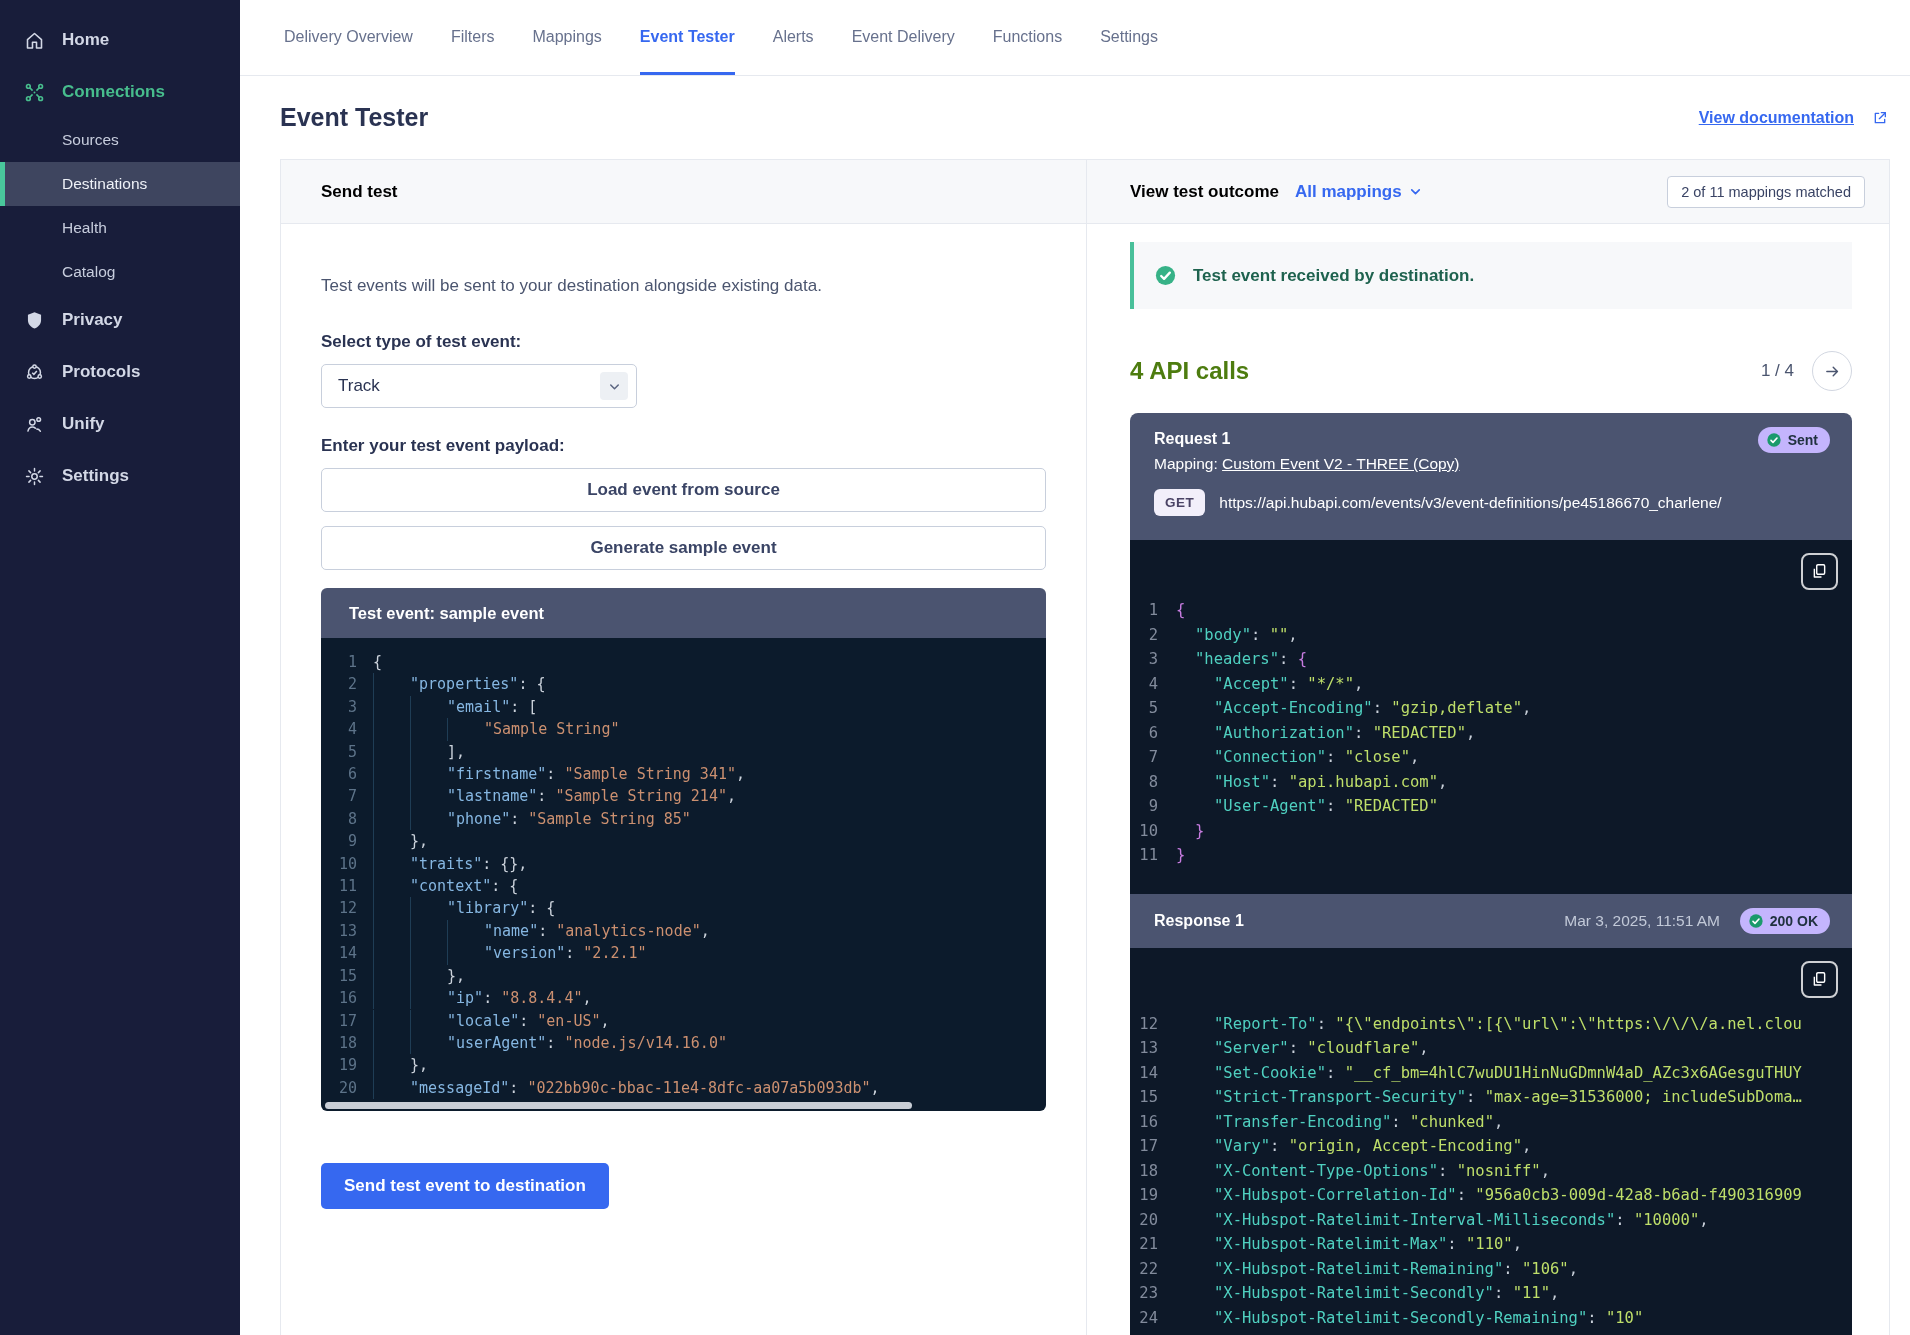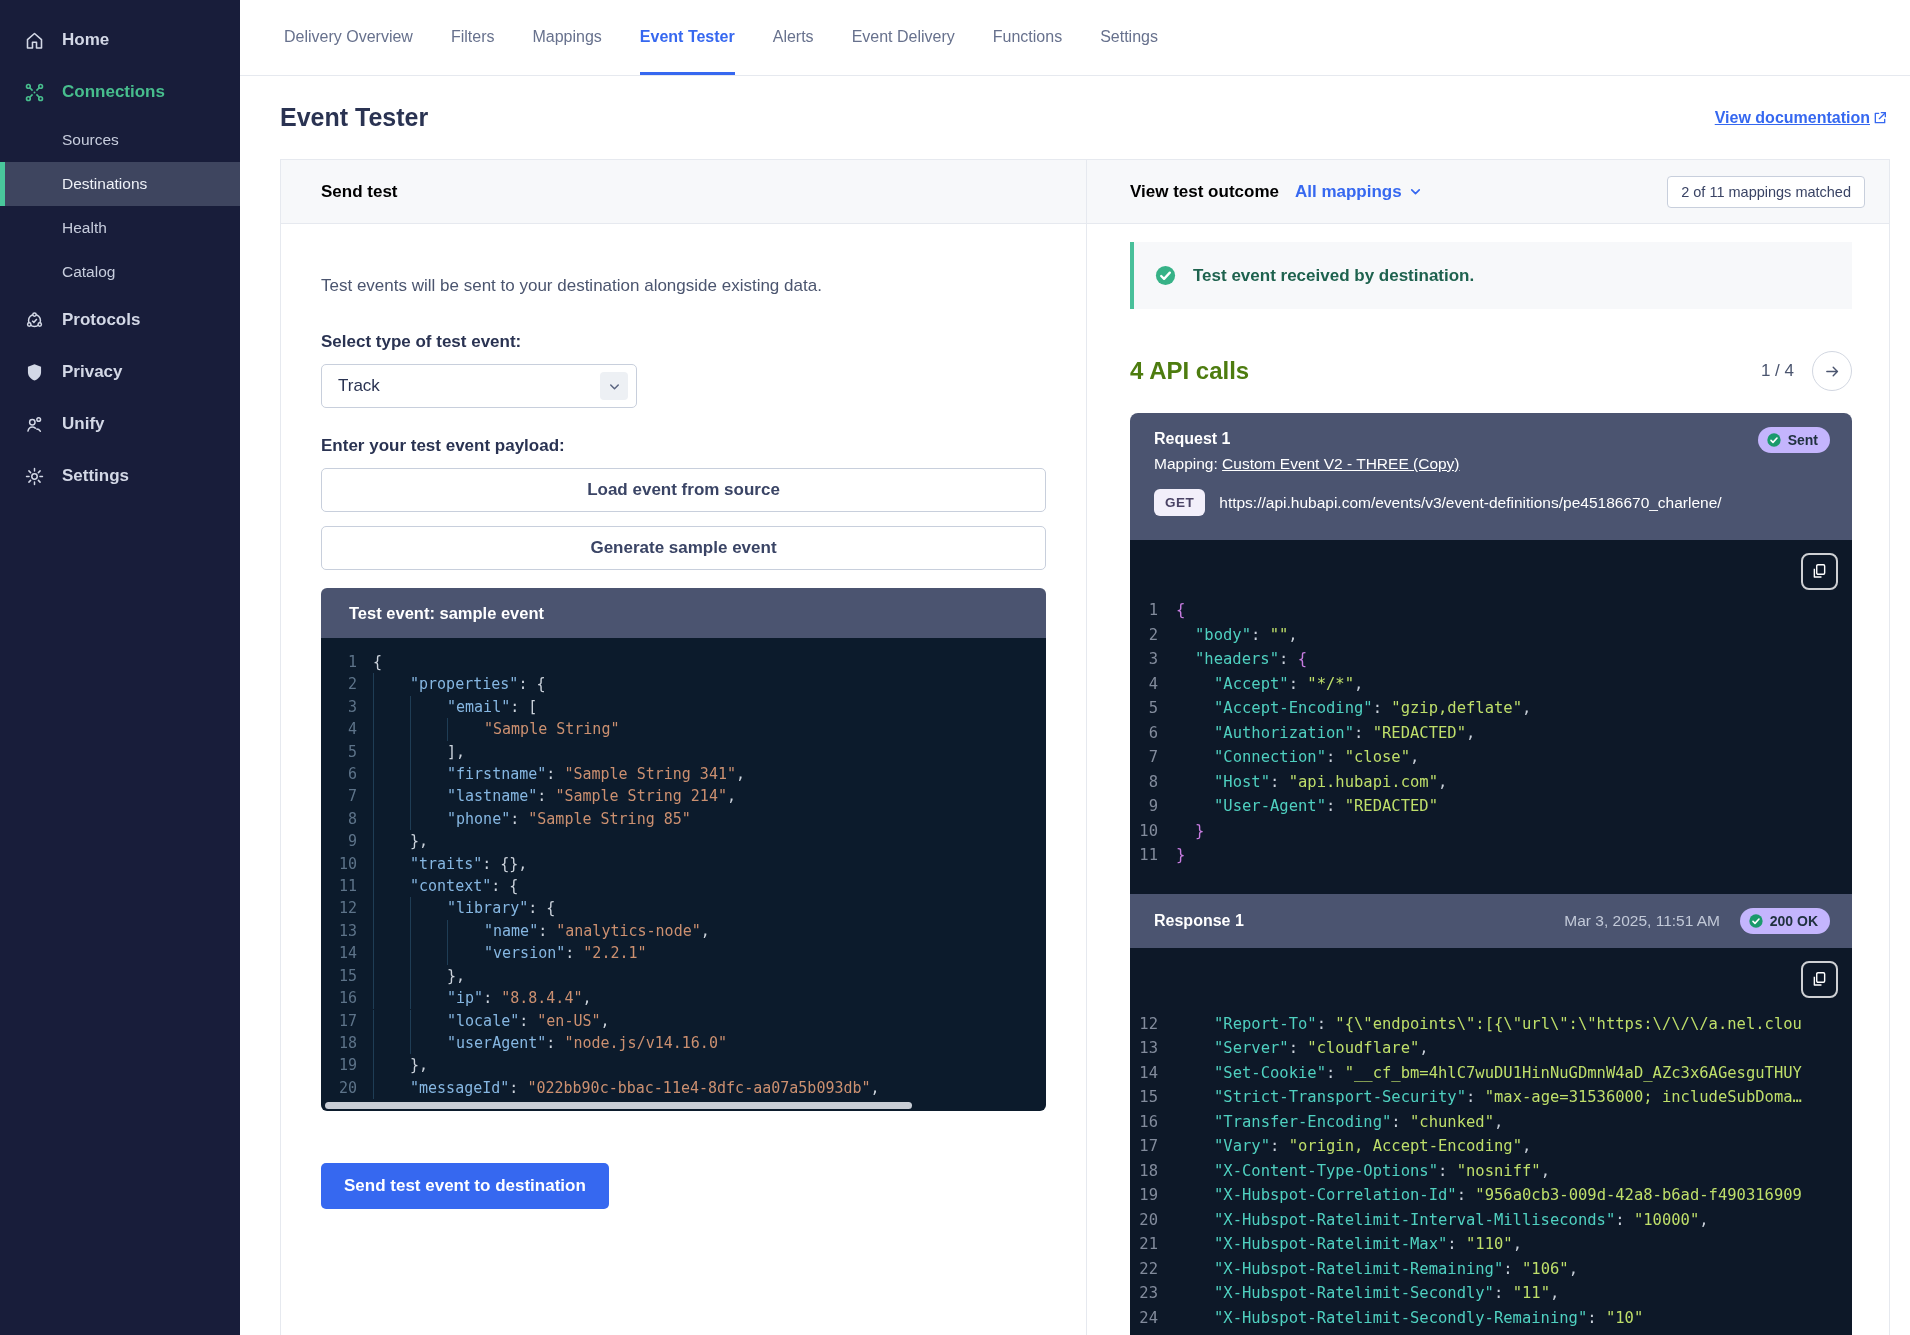"View documentation" .doc-link { gap: 2px -> 18px }
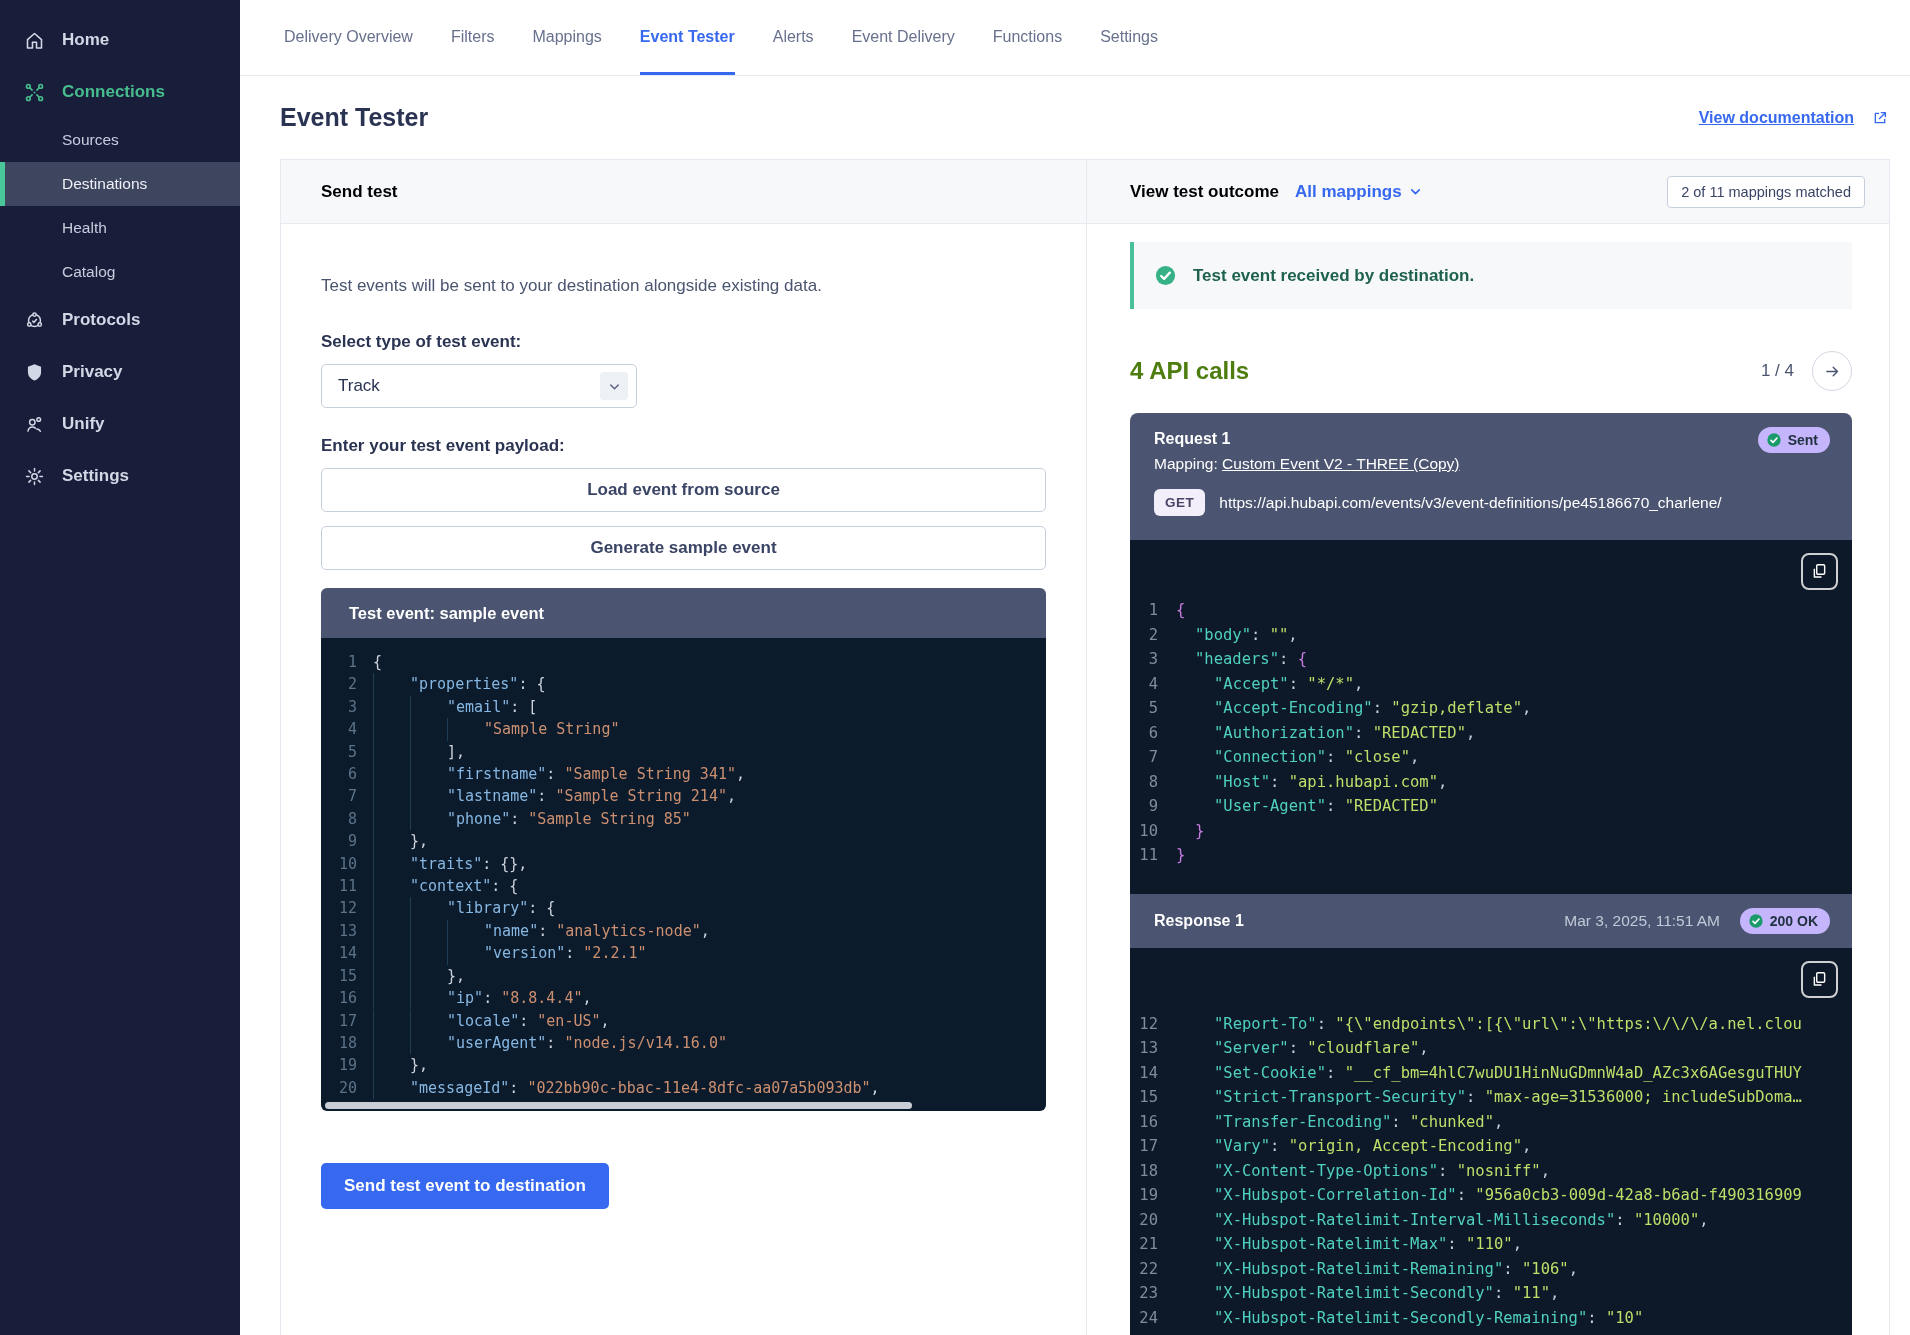"Protocols" div.side-item { order: before "Privacy" -> after "Privacy" }
